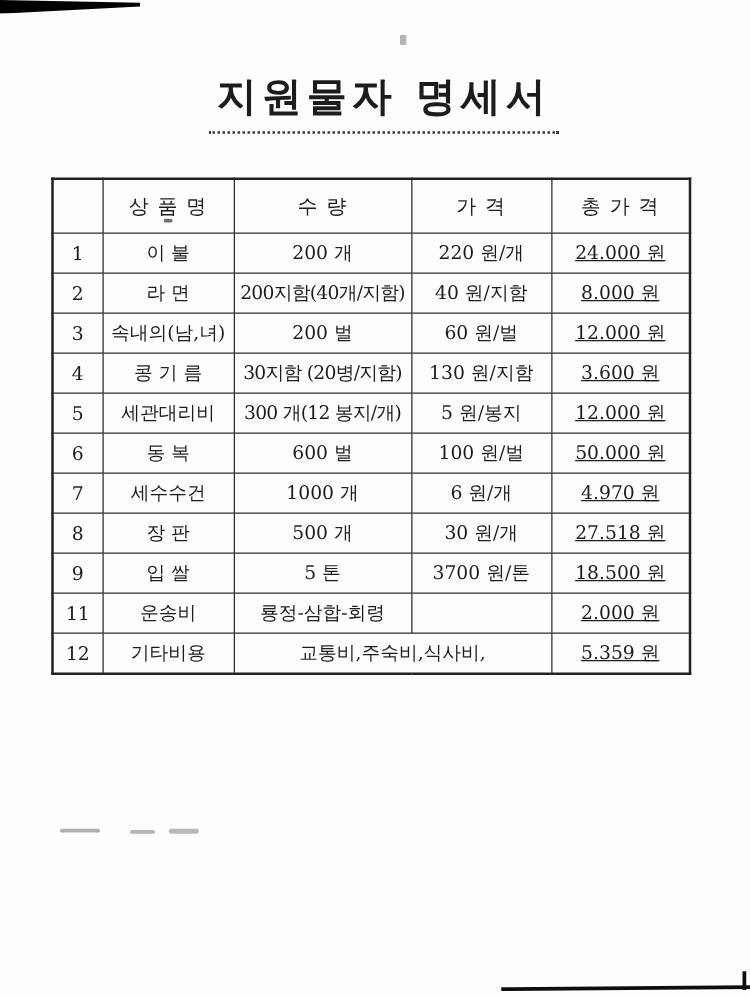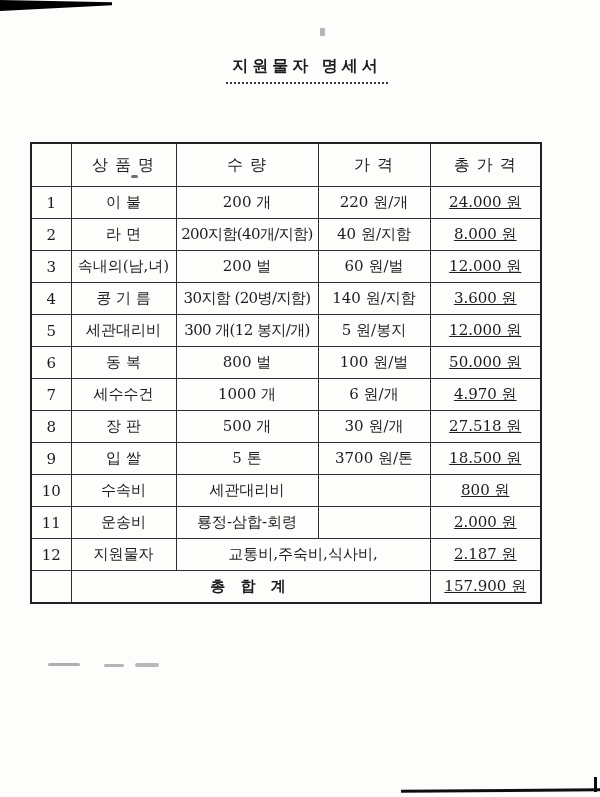"지원물자 명세서" .doc-title { font-size: 16px -> 32px }
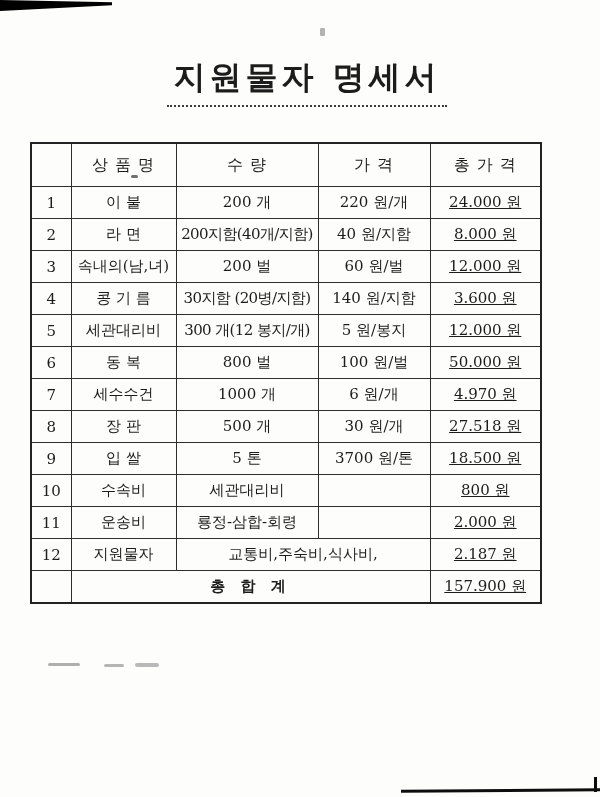"상 품 명" table.supplies { left: 30px -> 41px }
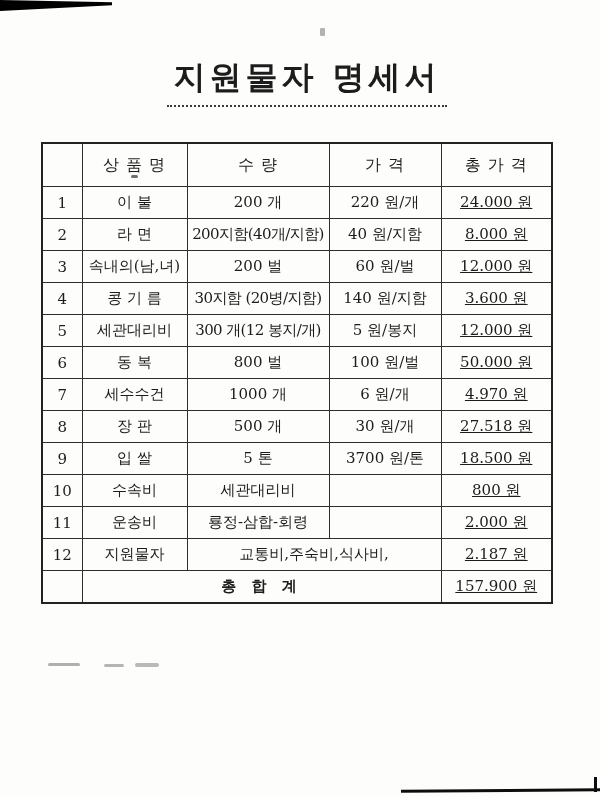"140 원/지함" td { text: 140 -> 130 }
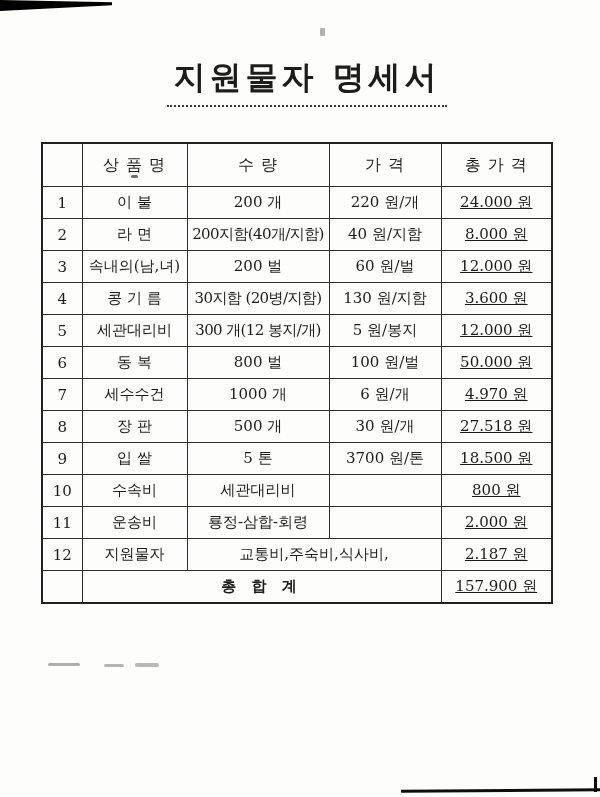"800 벌" td { text: 800 -> 600 }
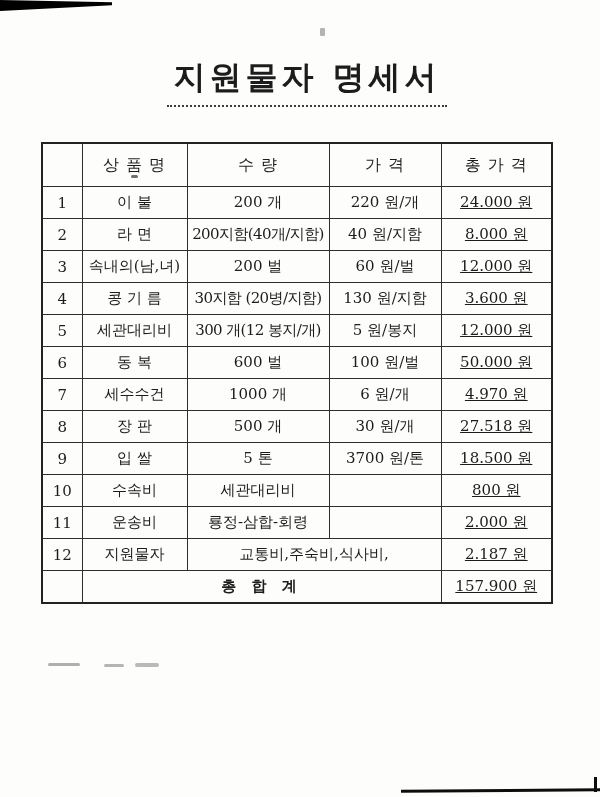"10" tr { html: <tr> <td>10</td> <td>수속비</td> <td>세관대리비</td> <td></td> <td>800 원</td> </tr> -> none }
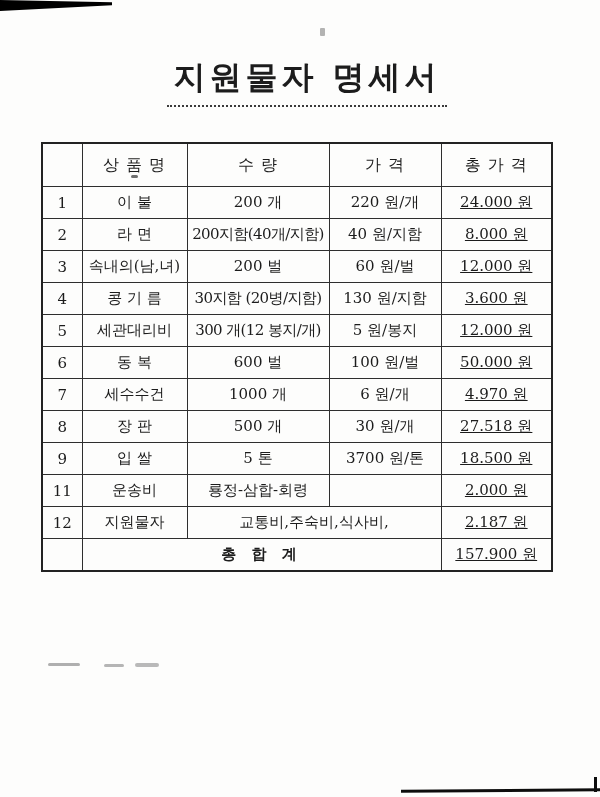"지원물자" td { text: 지원물자 -> 기타비용 }
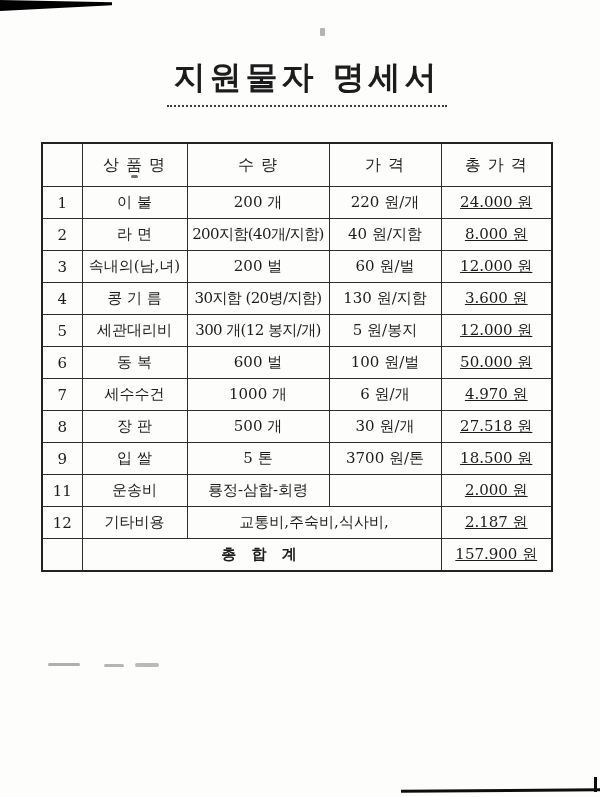"2.187 원" td.total-cell { text: 2.187 -> 5.359 }
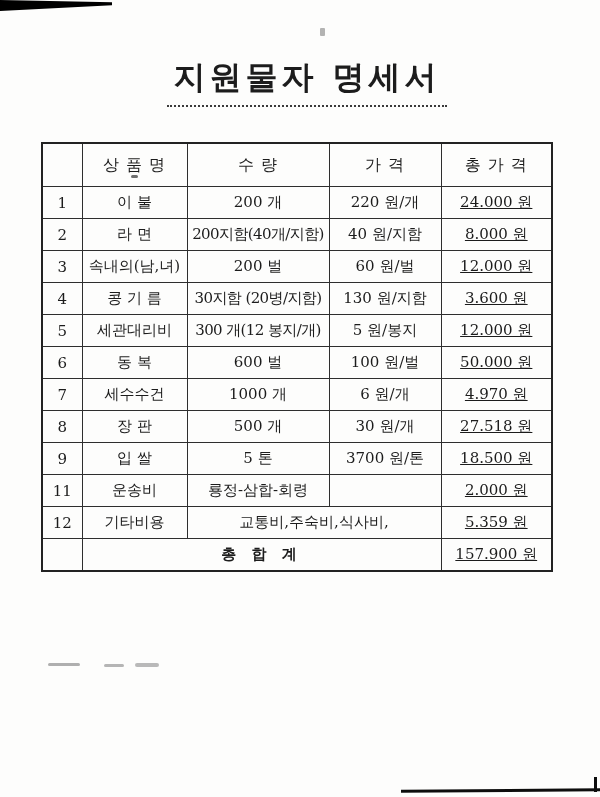"총 합 계" tr { html: <tr> <td></td> <td>총 합 계</td> <td>157.900 원</td> </tr> -> none }
